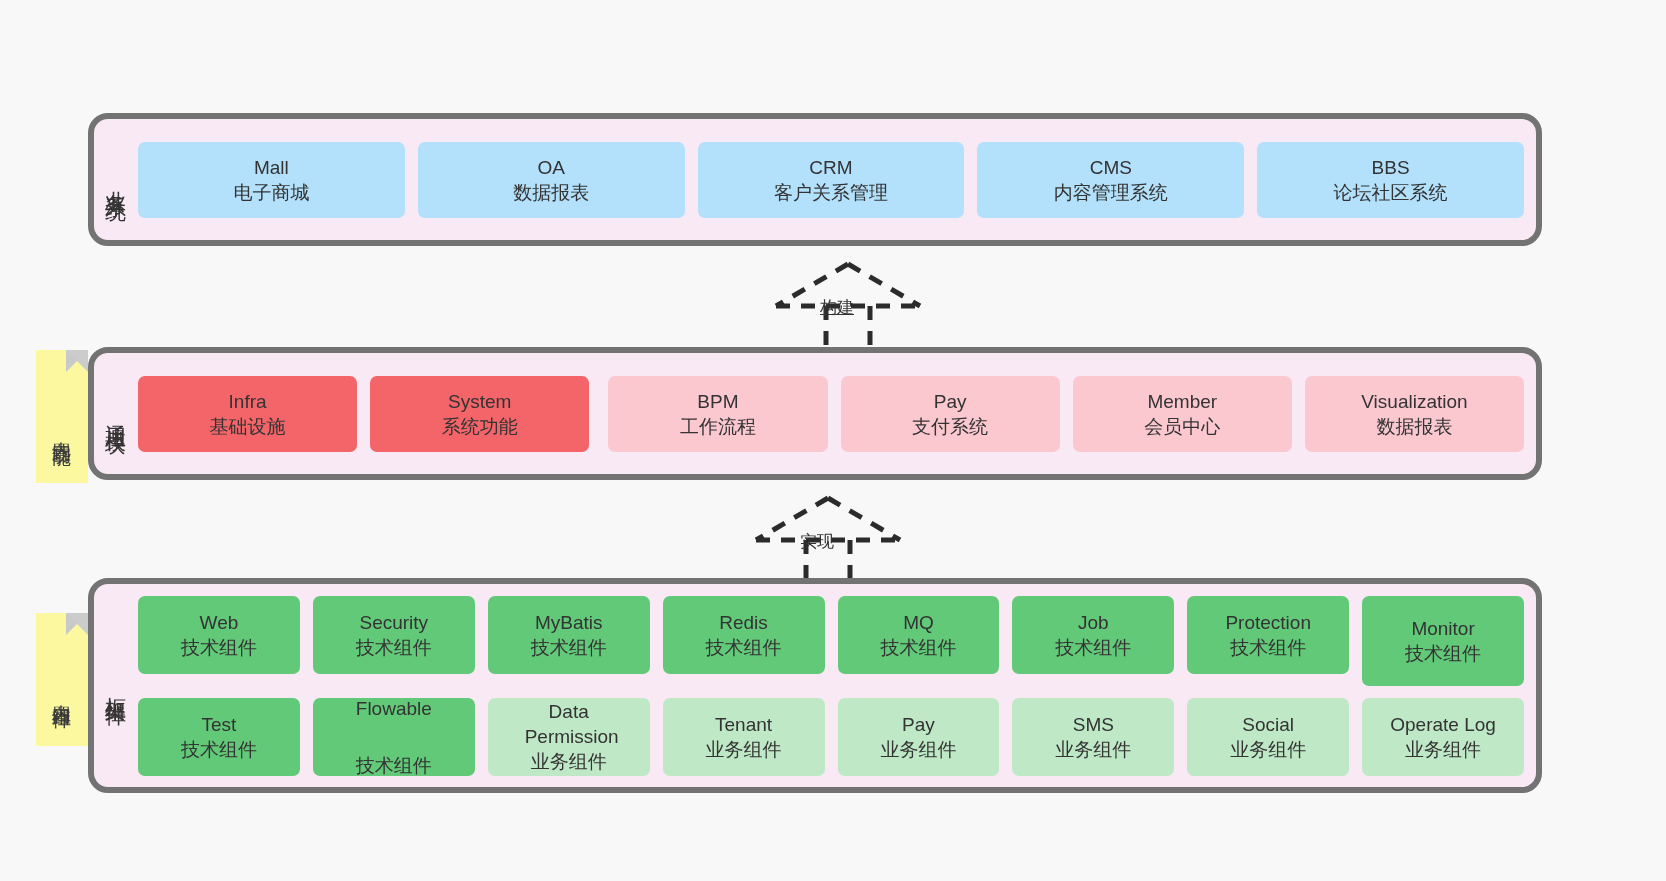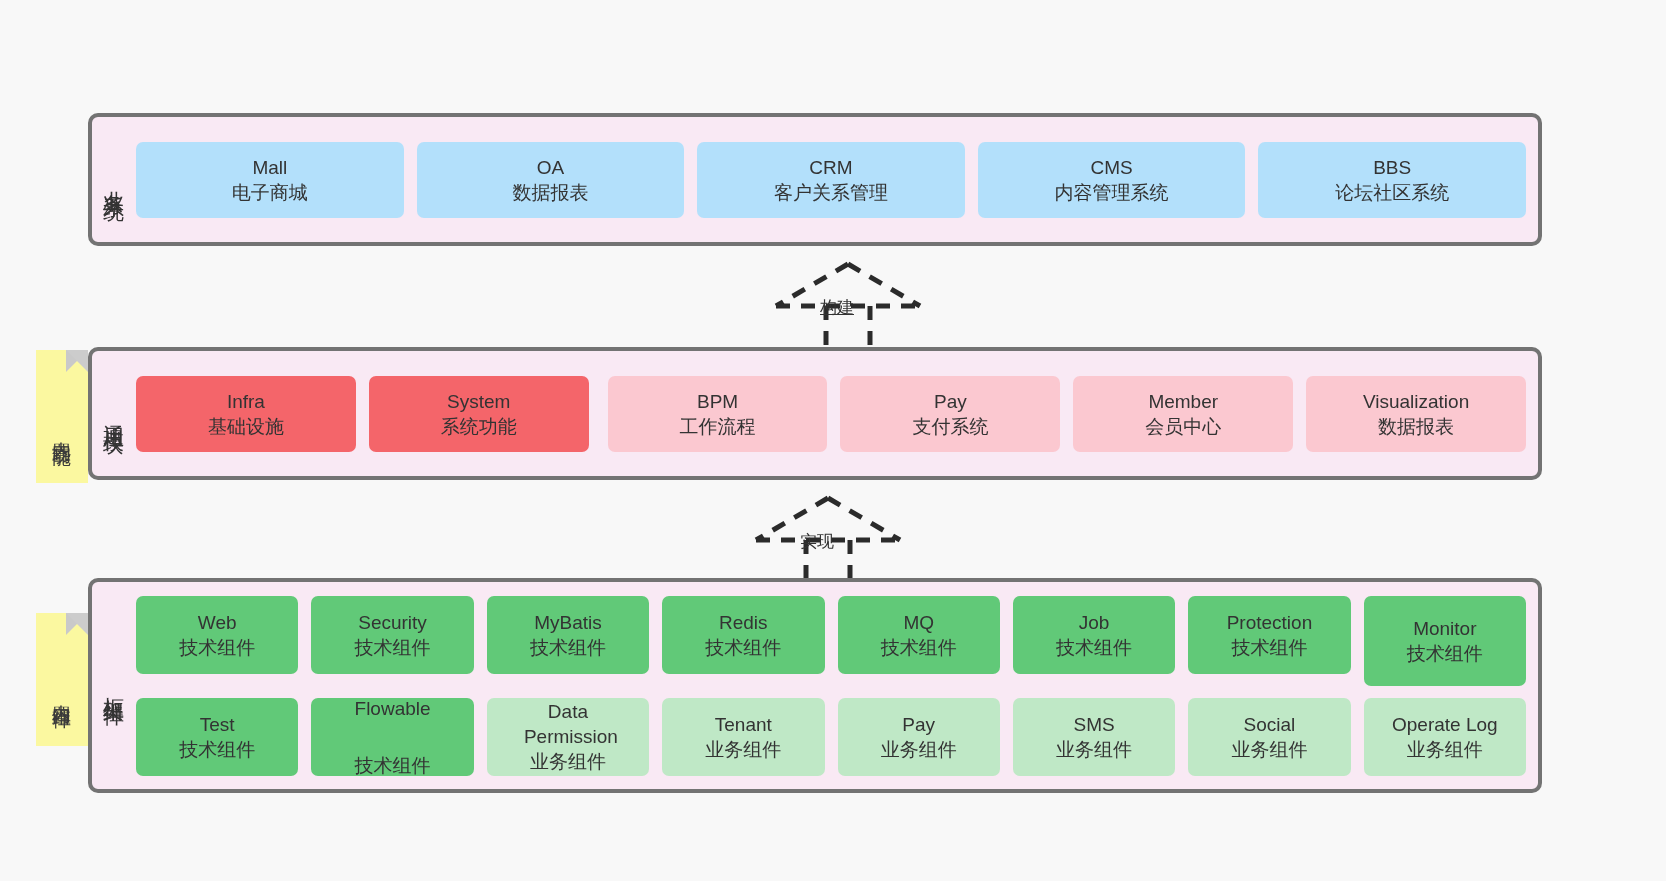"Mall" .layer { border: 4px solid #737373 -> 6px solid #737373; border-radius: 10px -> 20px }
